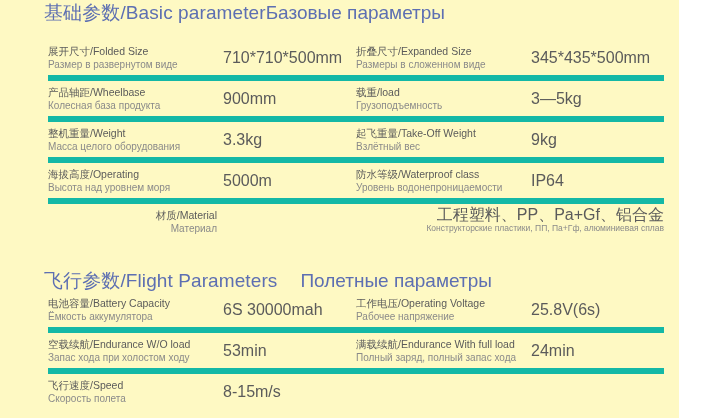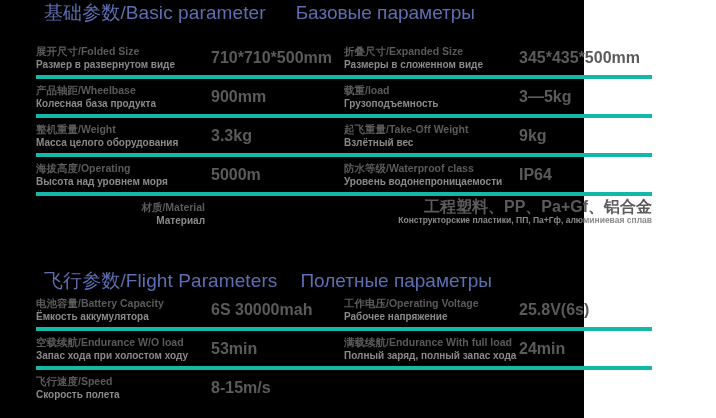"基础参数/Basic parameter" .sheet { background: #000000 -> #fef9c3; padding-left: none -> 32px; width: 584px -> 647px }
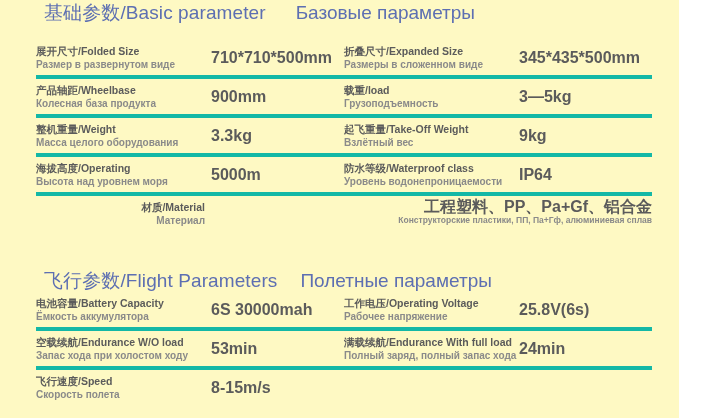"Базовые параметры" .head-ru { margin-left: 30px -> none }
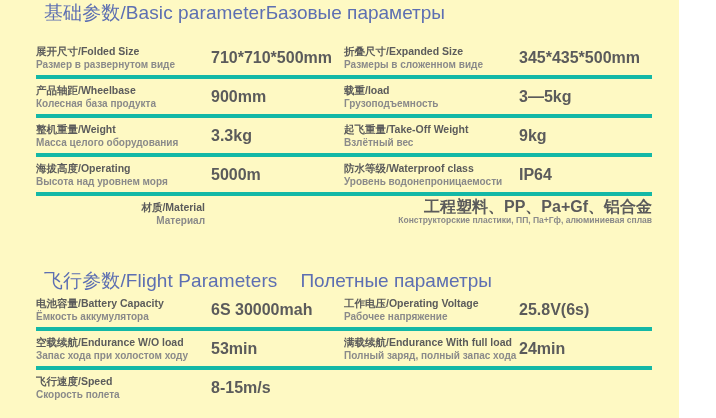"展开尺寸/Folded Size" .spec-table { font-weight: bold -> none; margin: 0 auto 0 36px -> 0 auto 0 48px }
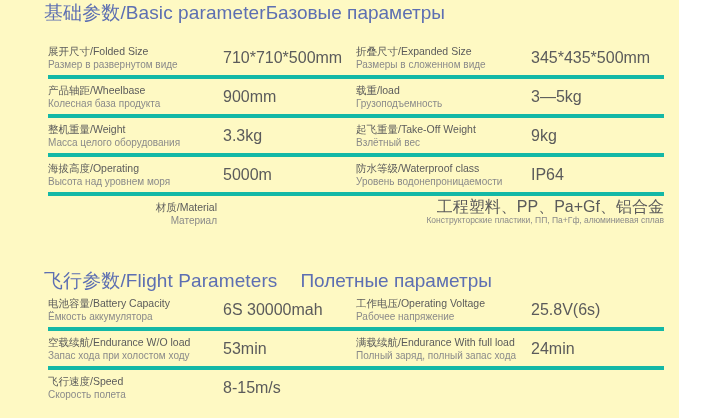"产品轴距/Wheelbase" .spec-row { border-top: 4px solid #14b8a6 -> 6px solid #14b8a6 }
